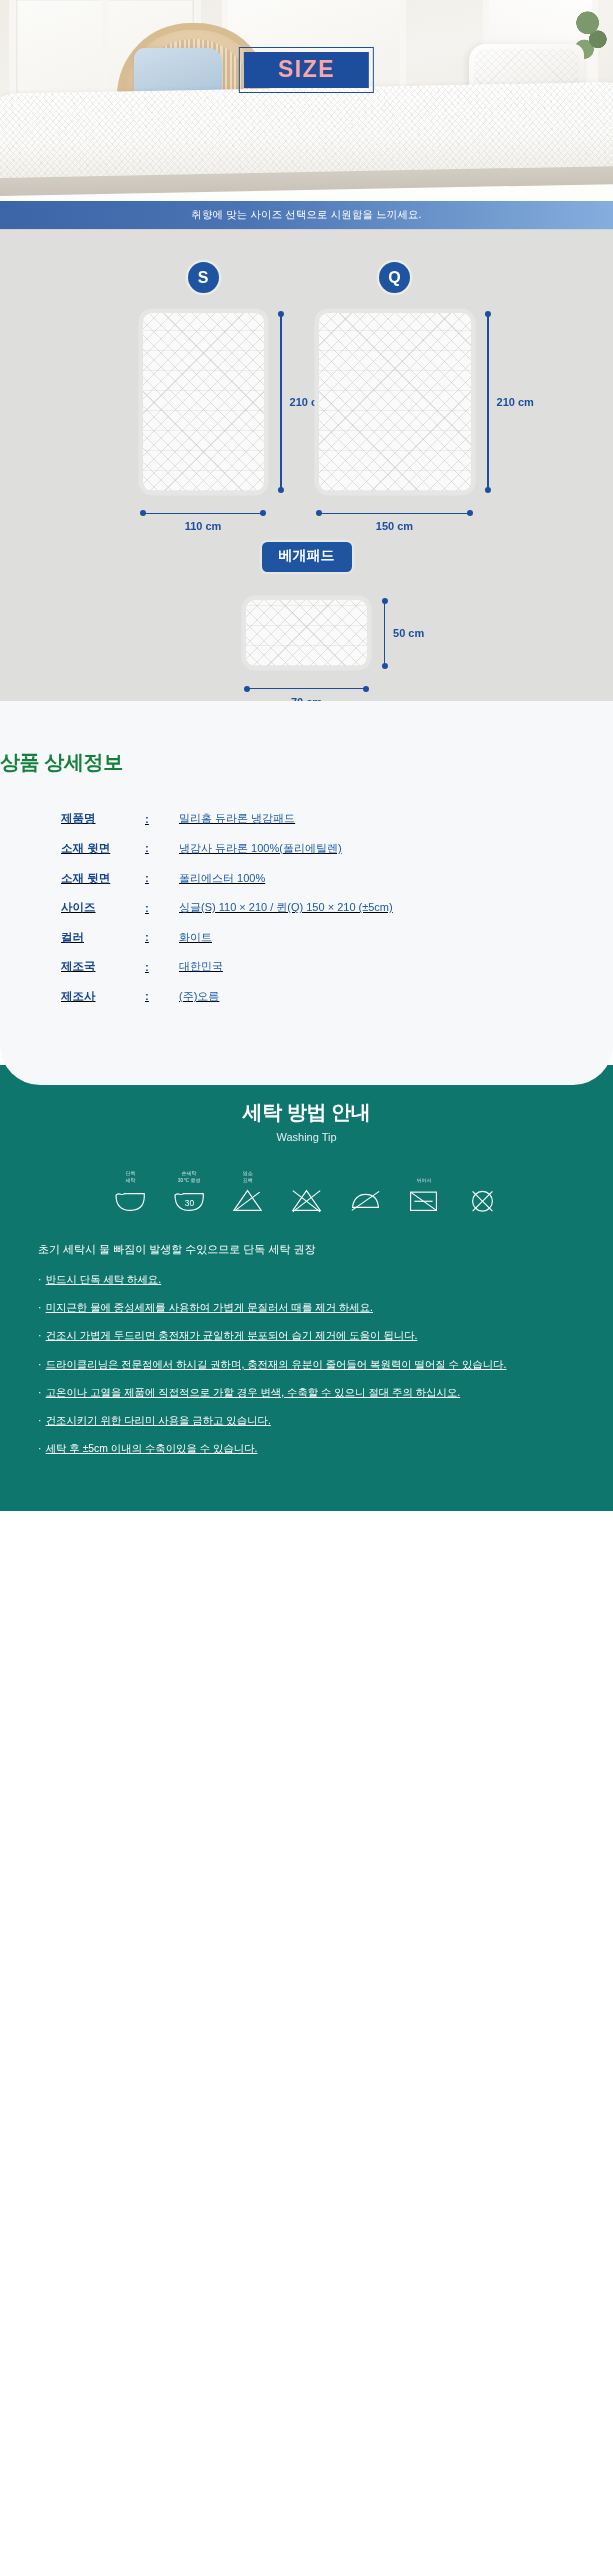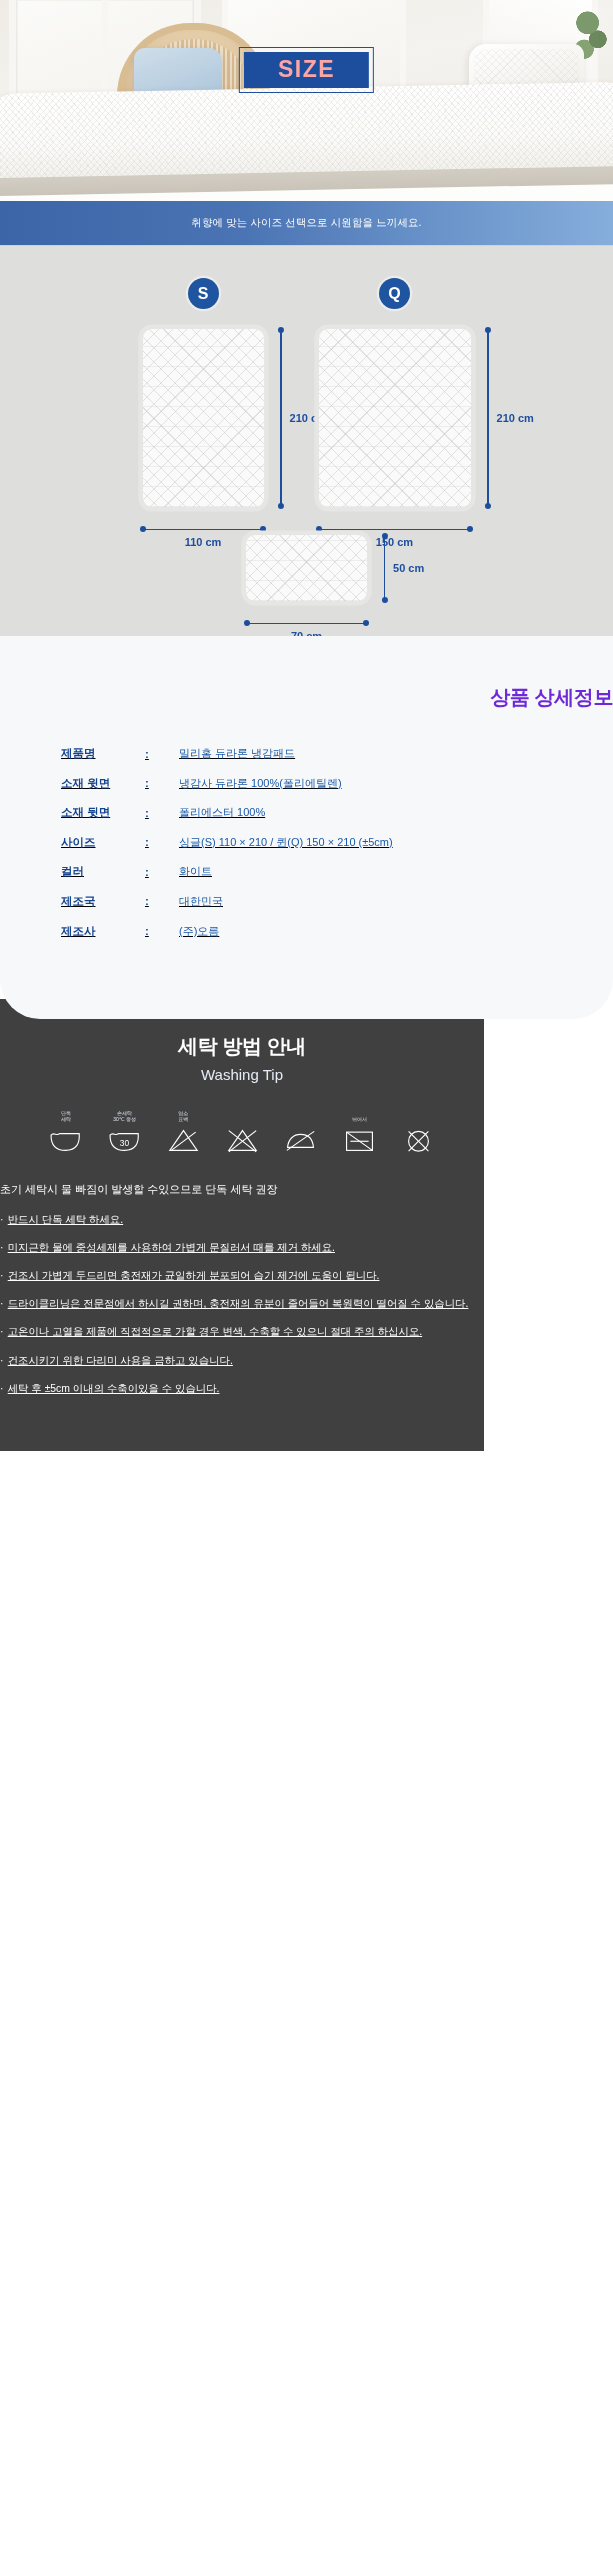"취향에 맞는 사이즈 선택으로 시원함을" .subtitle-bar { height: 45px -> 29px }
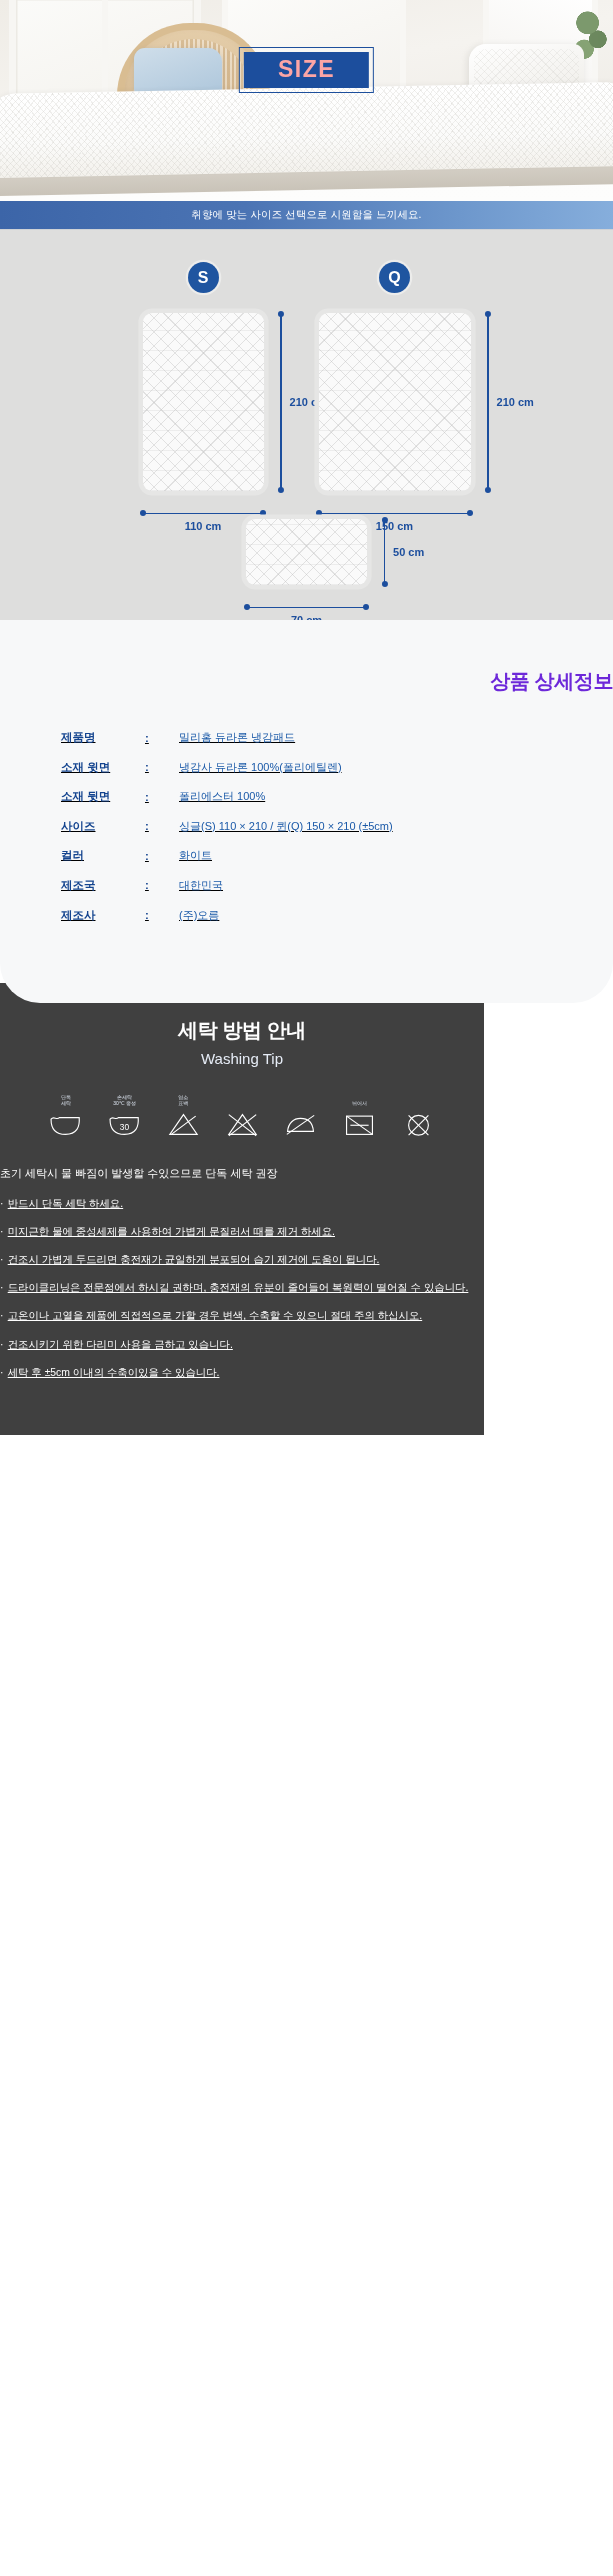"베개패드" div.pillow-title-wrap { html: none -> <div> <div>베개패드</div> </div> }
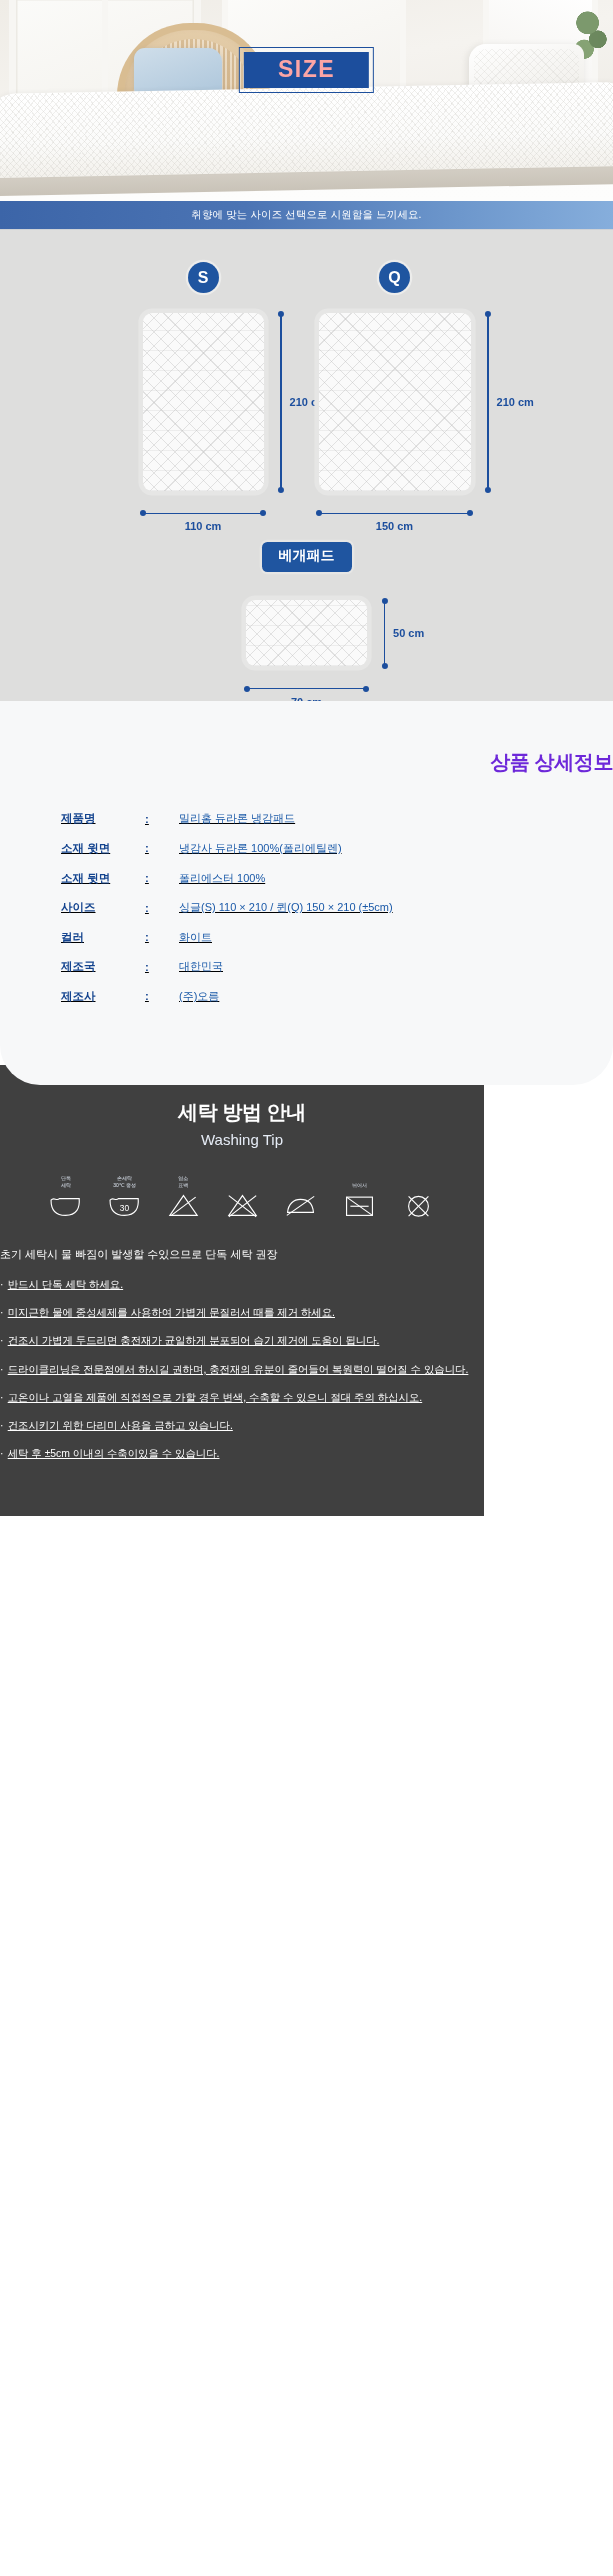"상품 상세정보" .detail-title { color: #6d28d9 -> #15803d; text-align: right -> left }
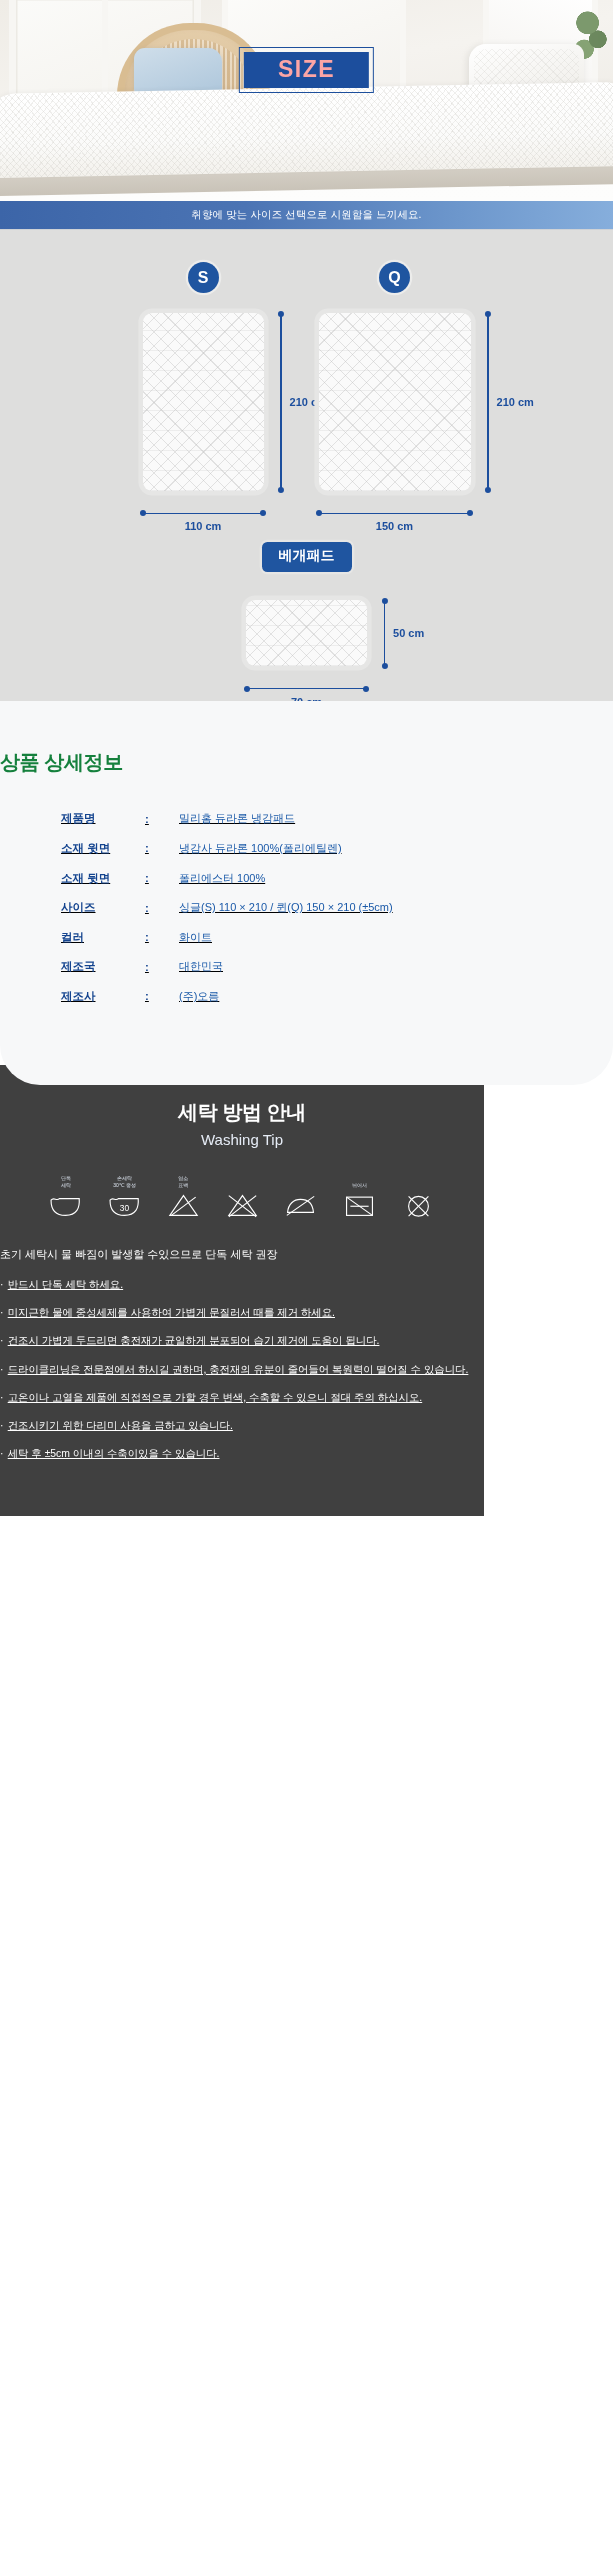"세탁 방법 안내" .wash-section { background: #404040 -> #0f766e; width: 484px -> 613px }
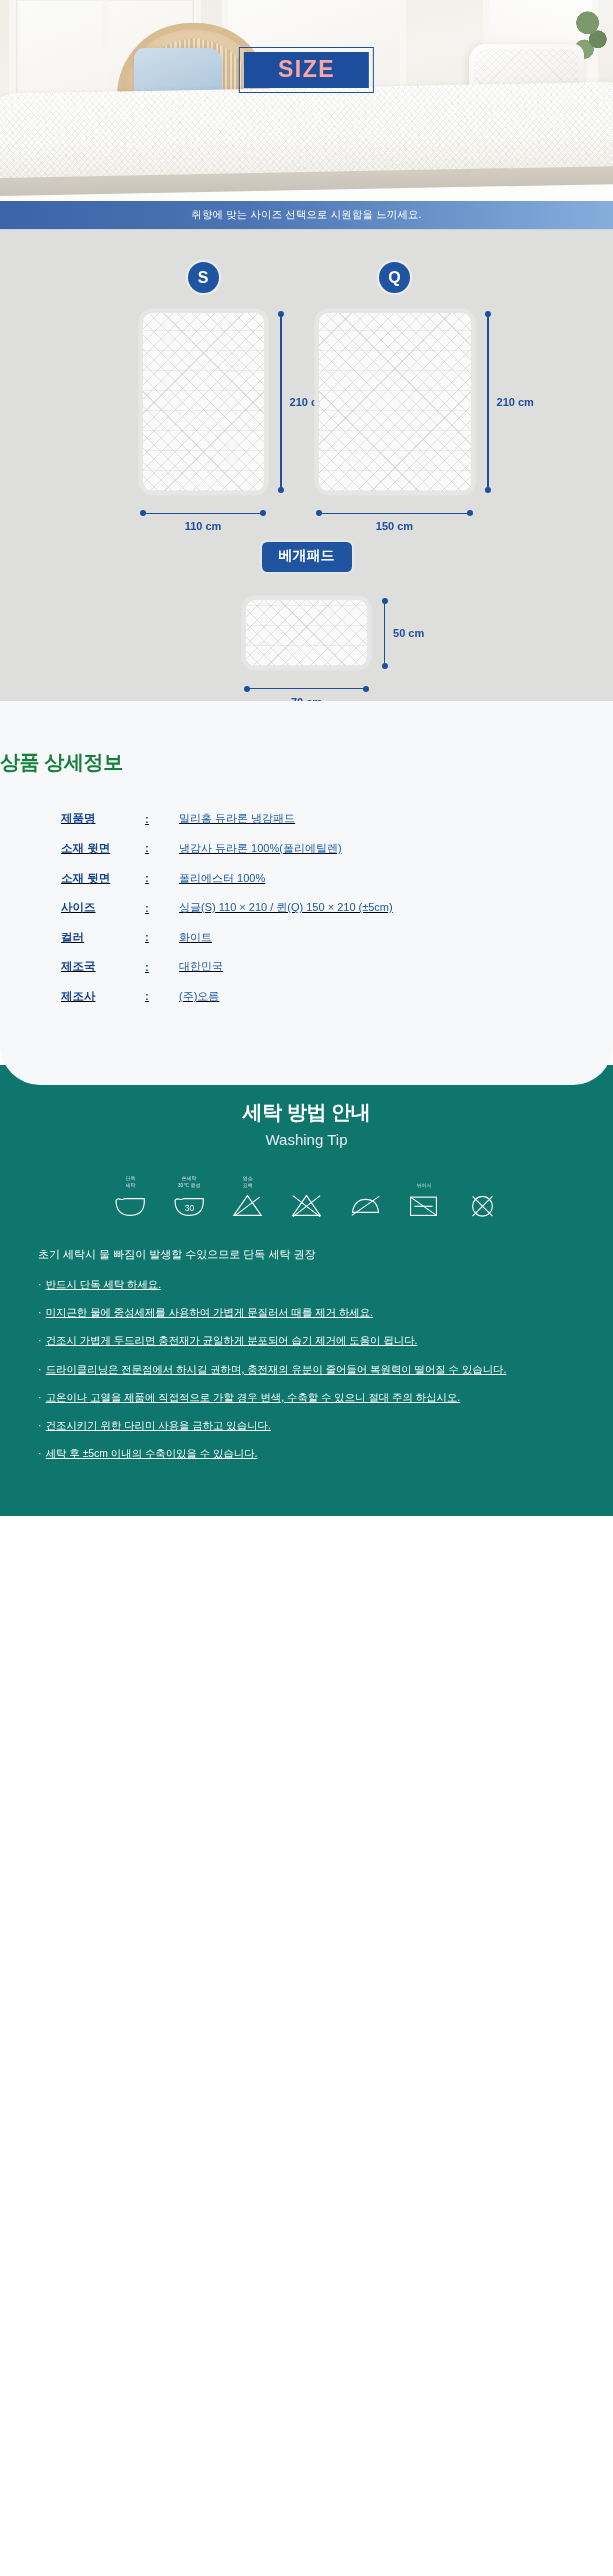"Washing Tip" .wash-sub { font-size: 15px -> 11px }
